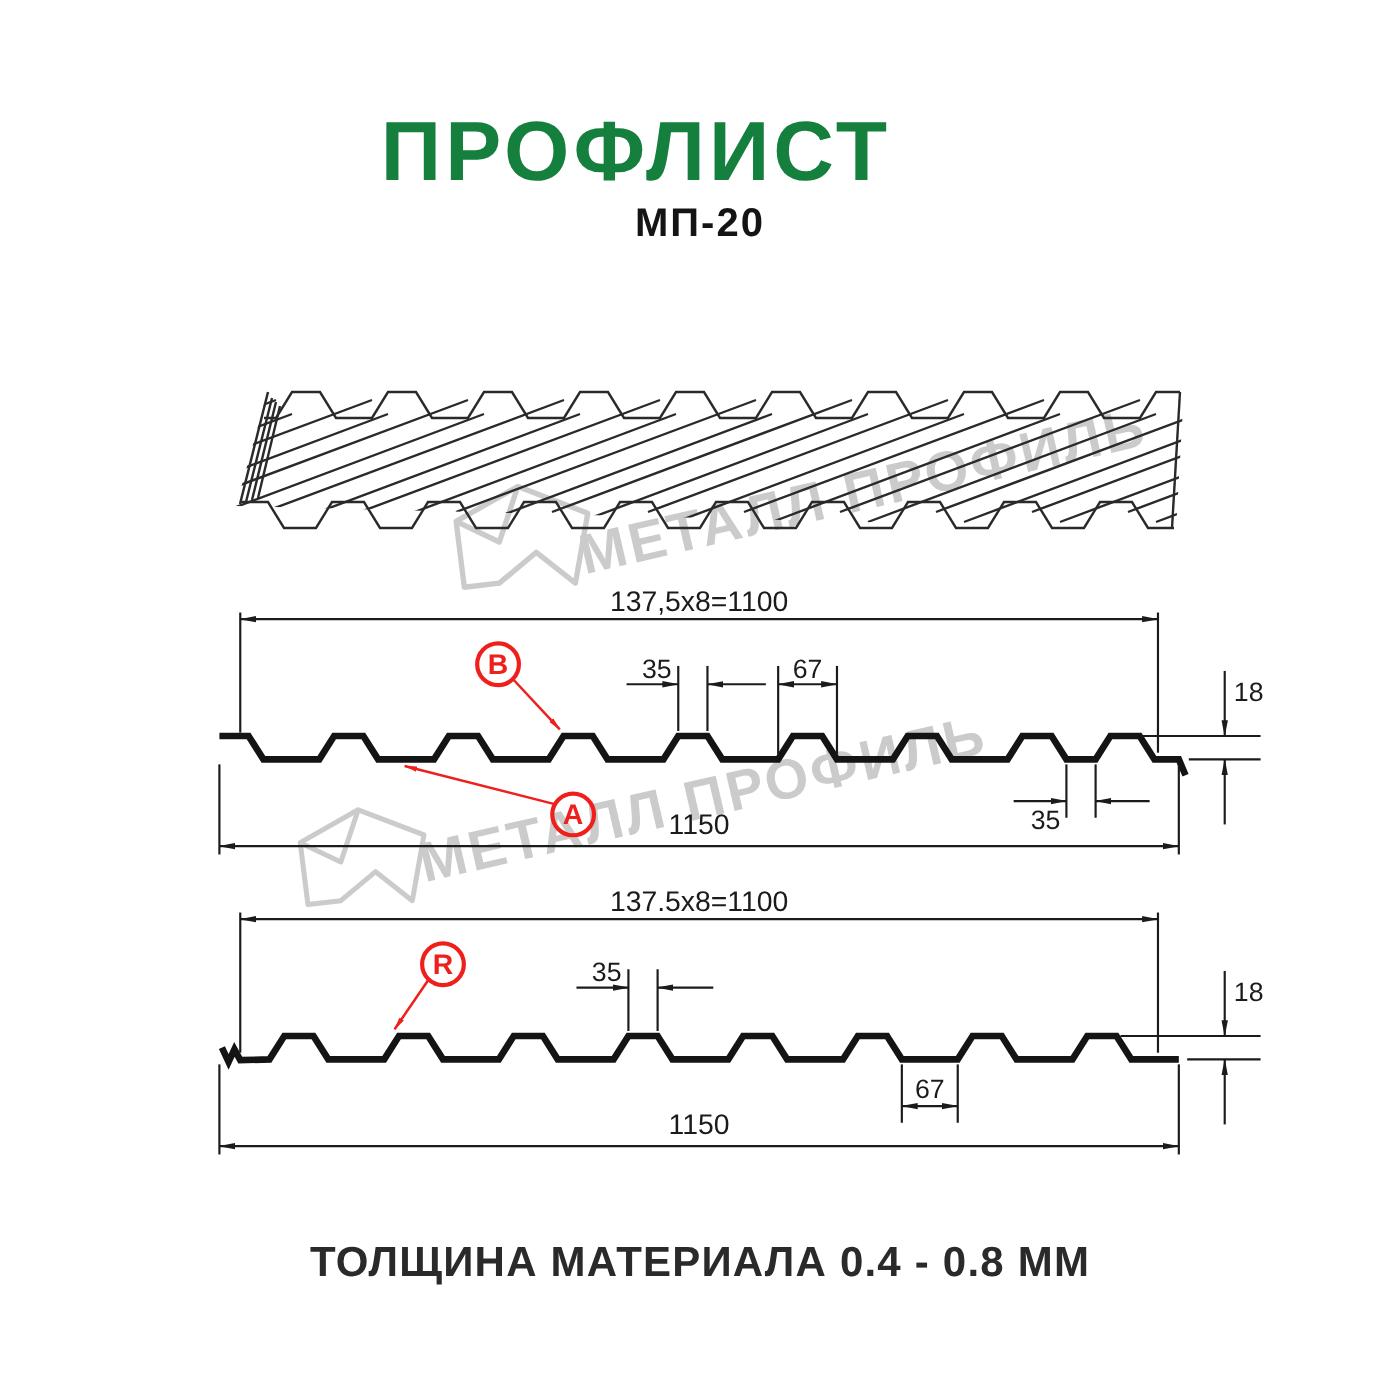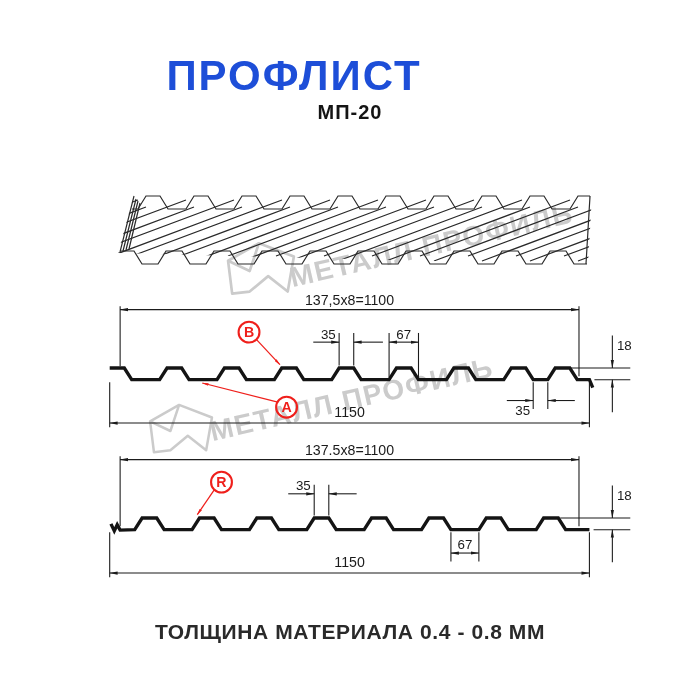"ПРОФЛИСТ" .title { color: #1d4ed8 -> #15803d; padding-left: none -> 24px }
